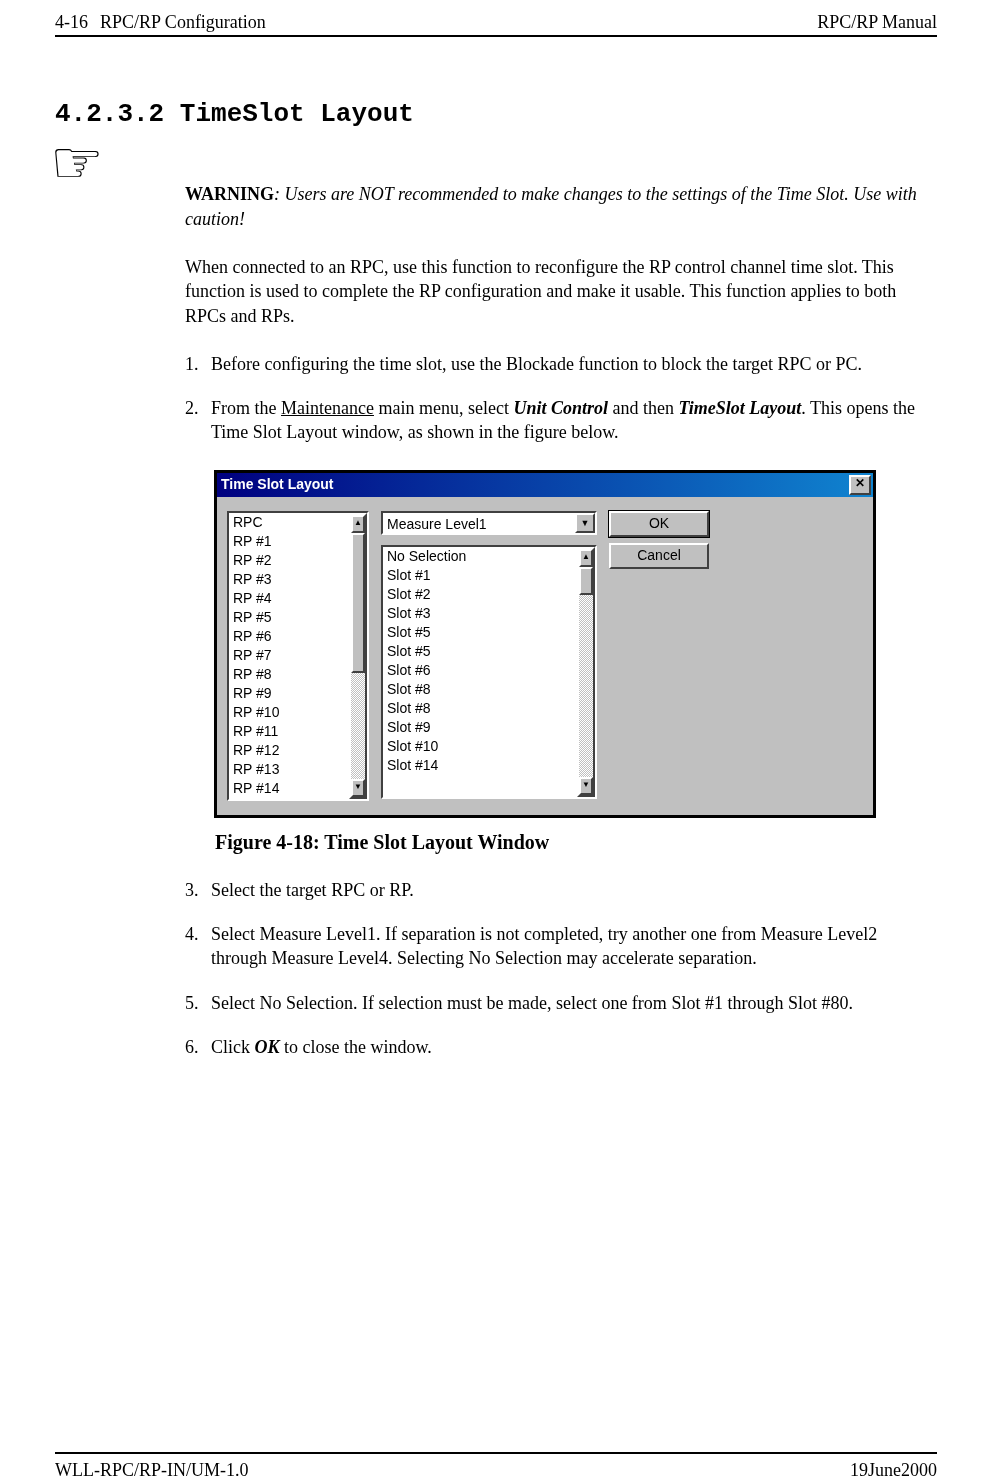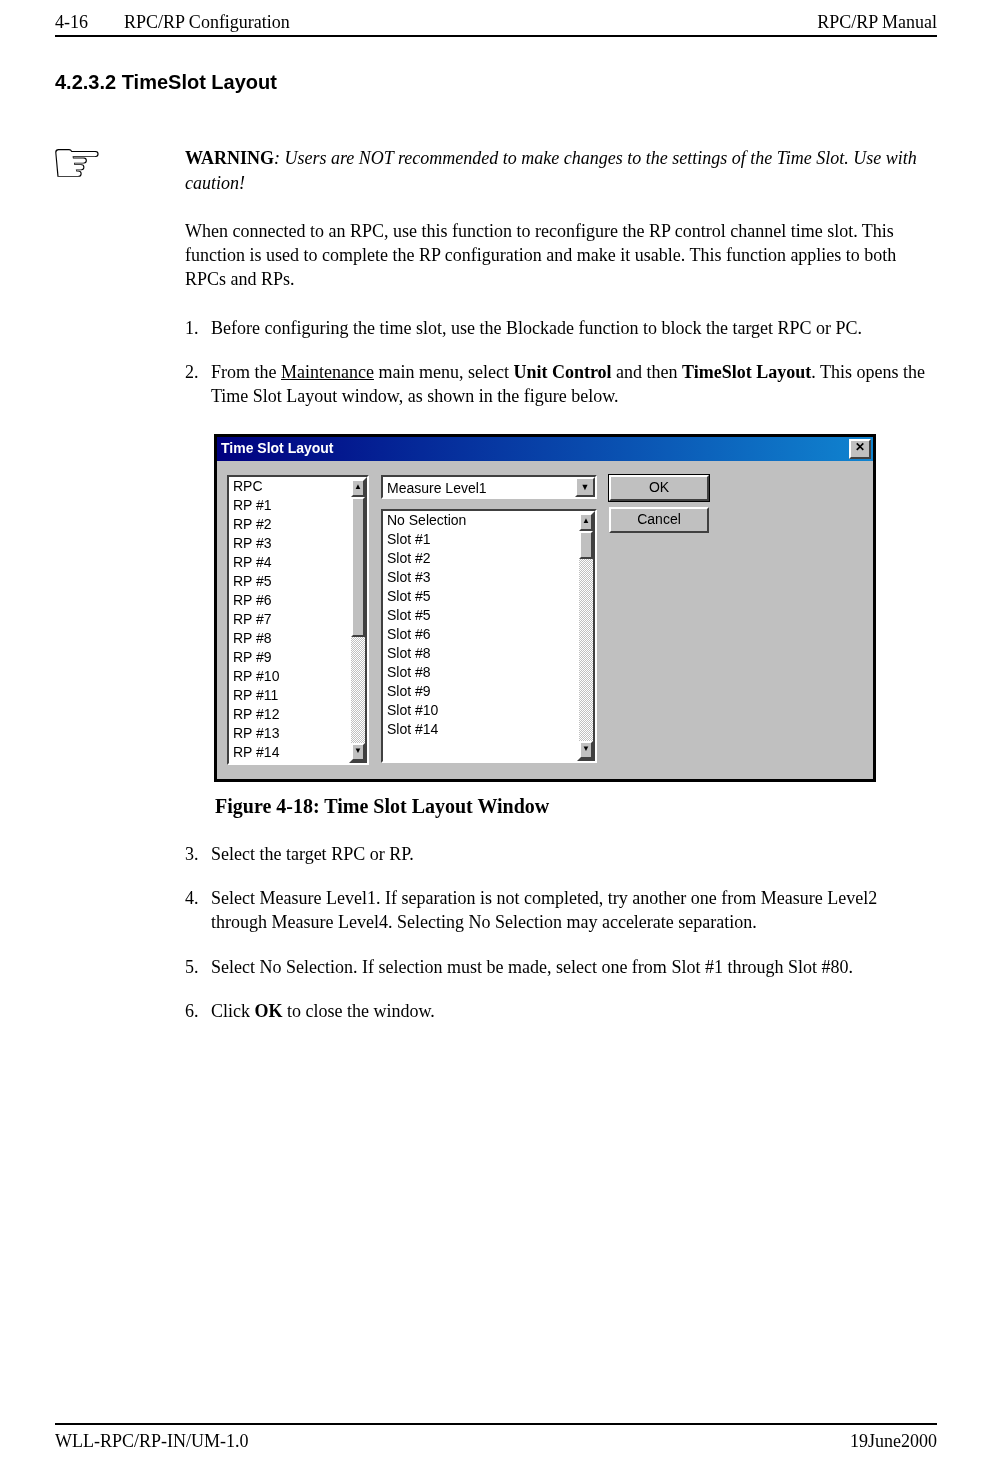"4-16" .hdr .left { gap: 36px -> 12px }
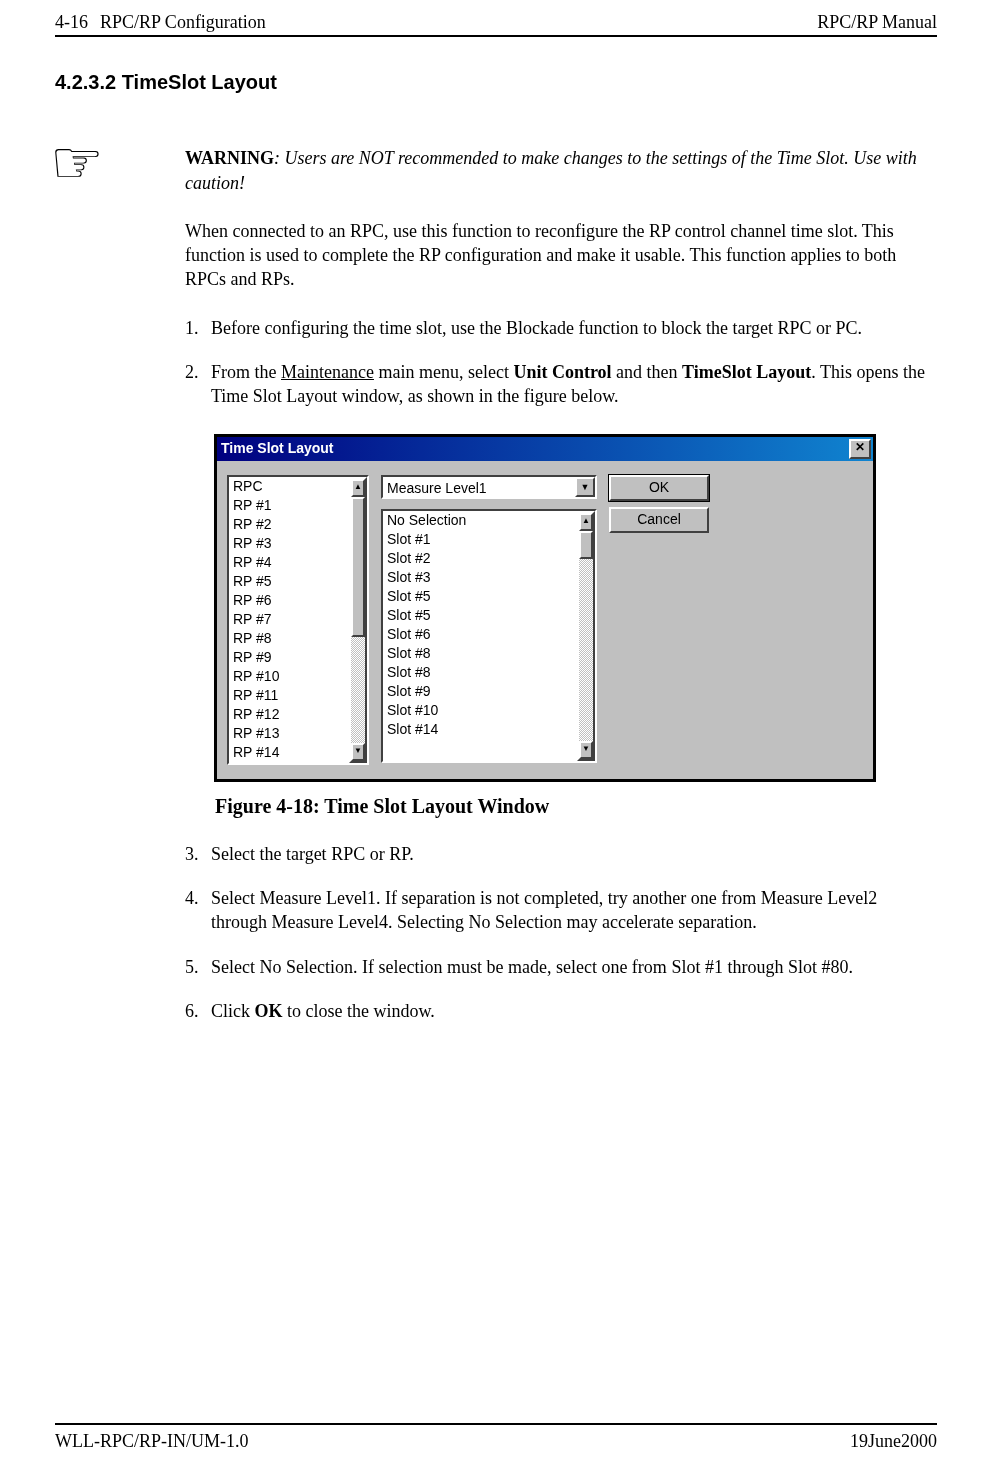"4.2.3.2 TimeSlot Layout" .section-title { font-family: Liberation Sans, sans-serif -> Liberation Mono, monospace; font-size: 20px -> 26px; margin-top: 32px -> 60px }
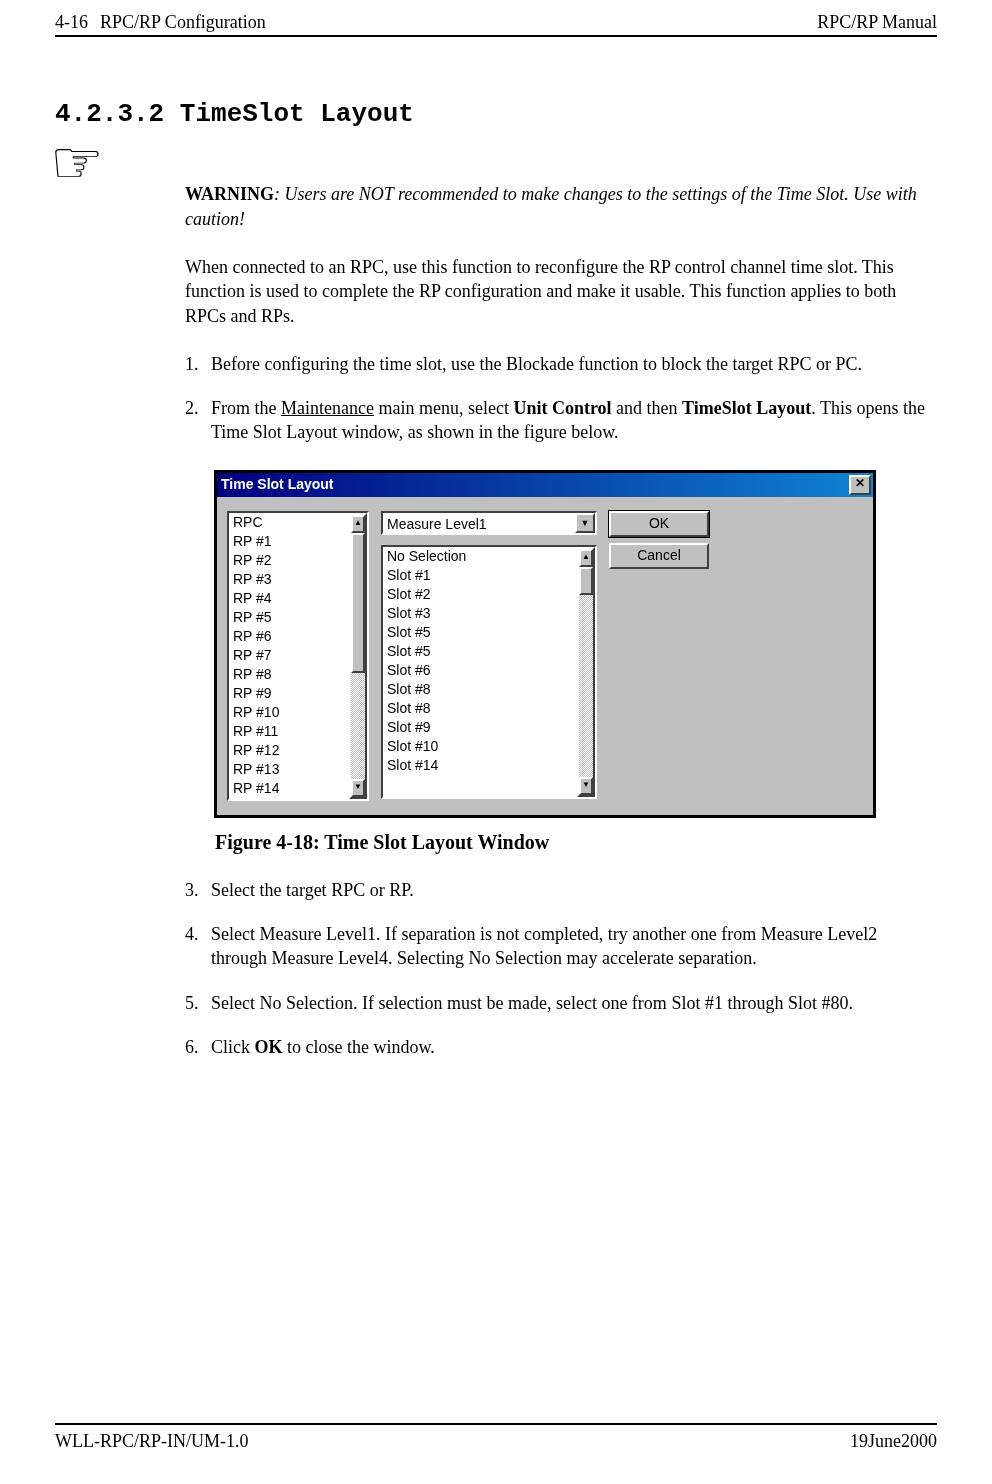"Unit Control" .bi { font-style: none -> italic }
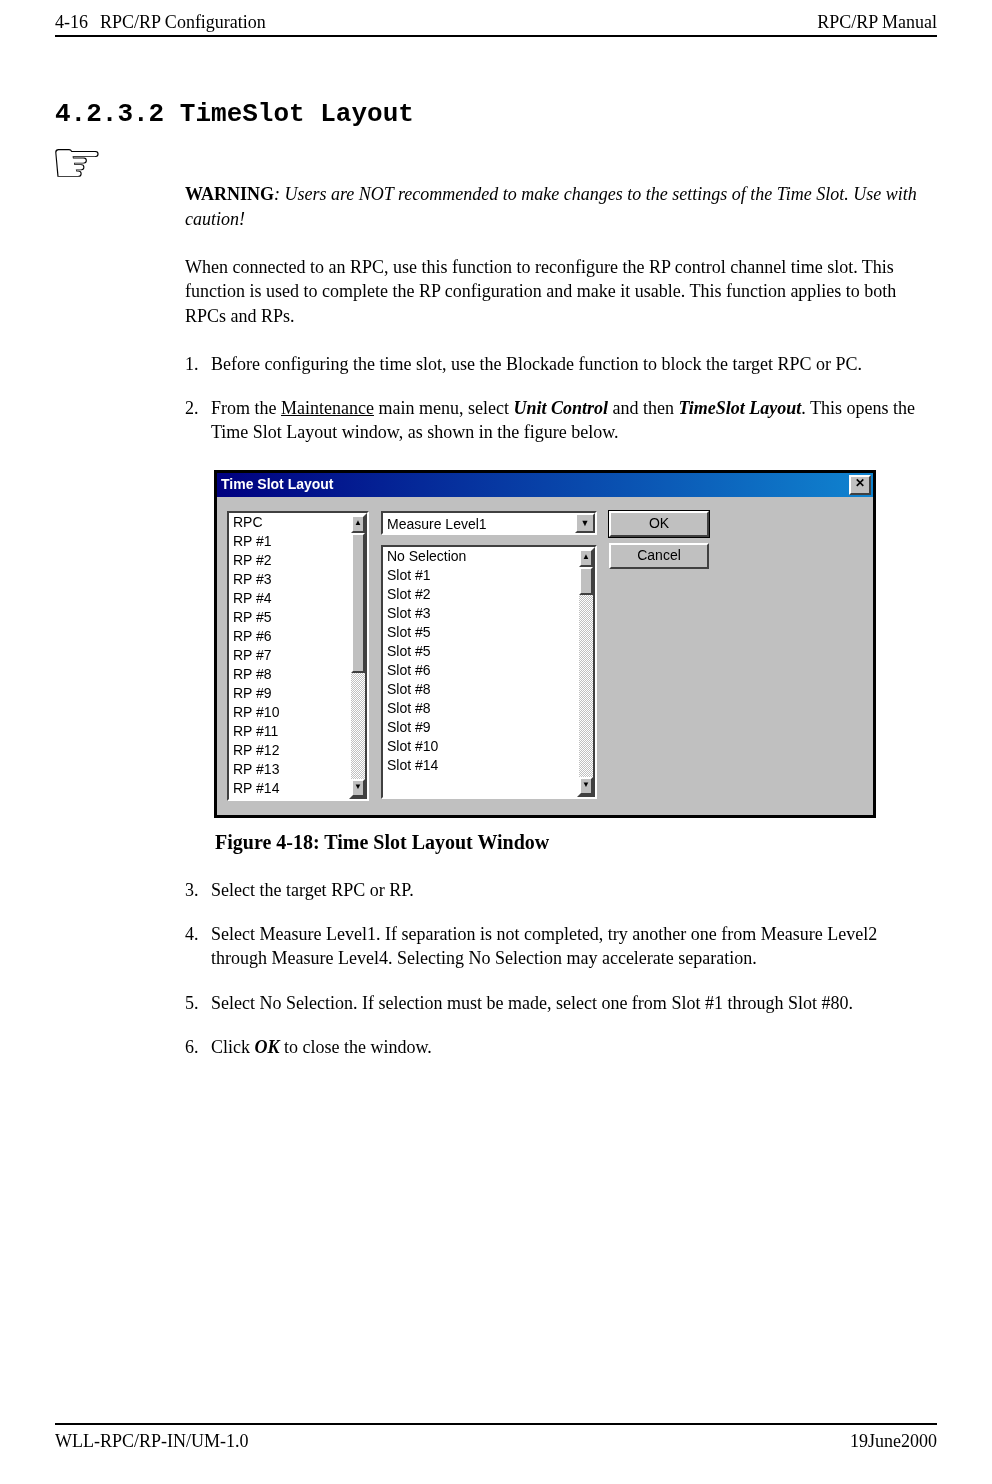"WLL-RPC/RP-IN/UM-1.0" .ftr { bottom: 31px -> 2px }
